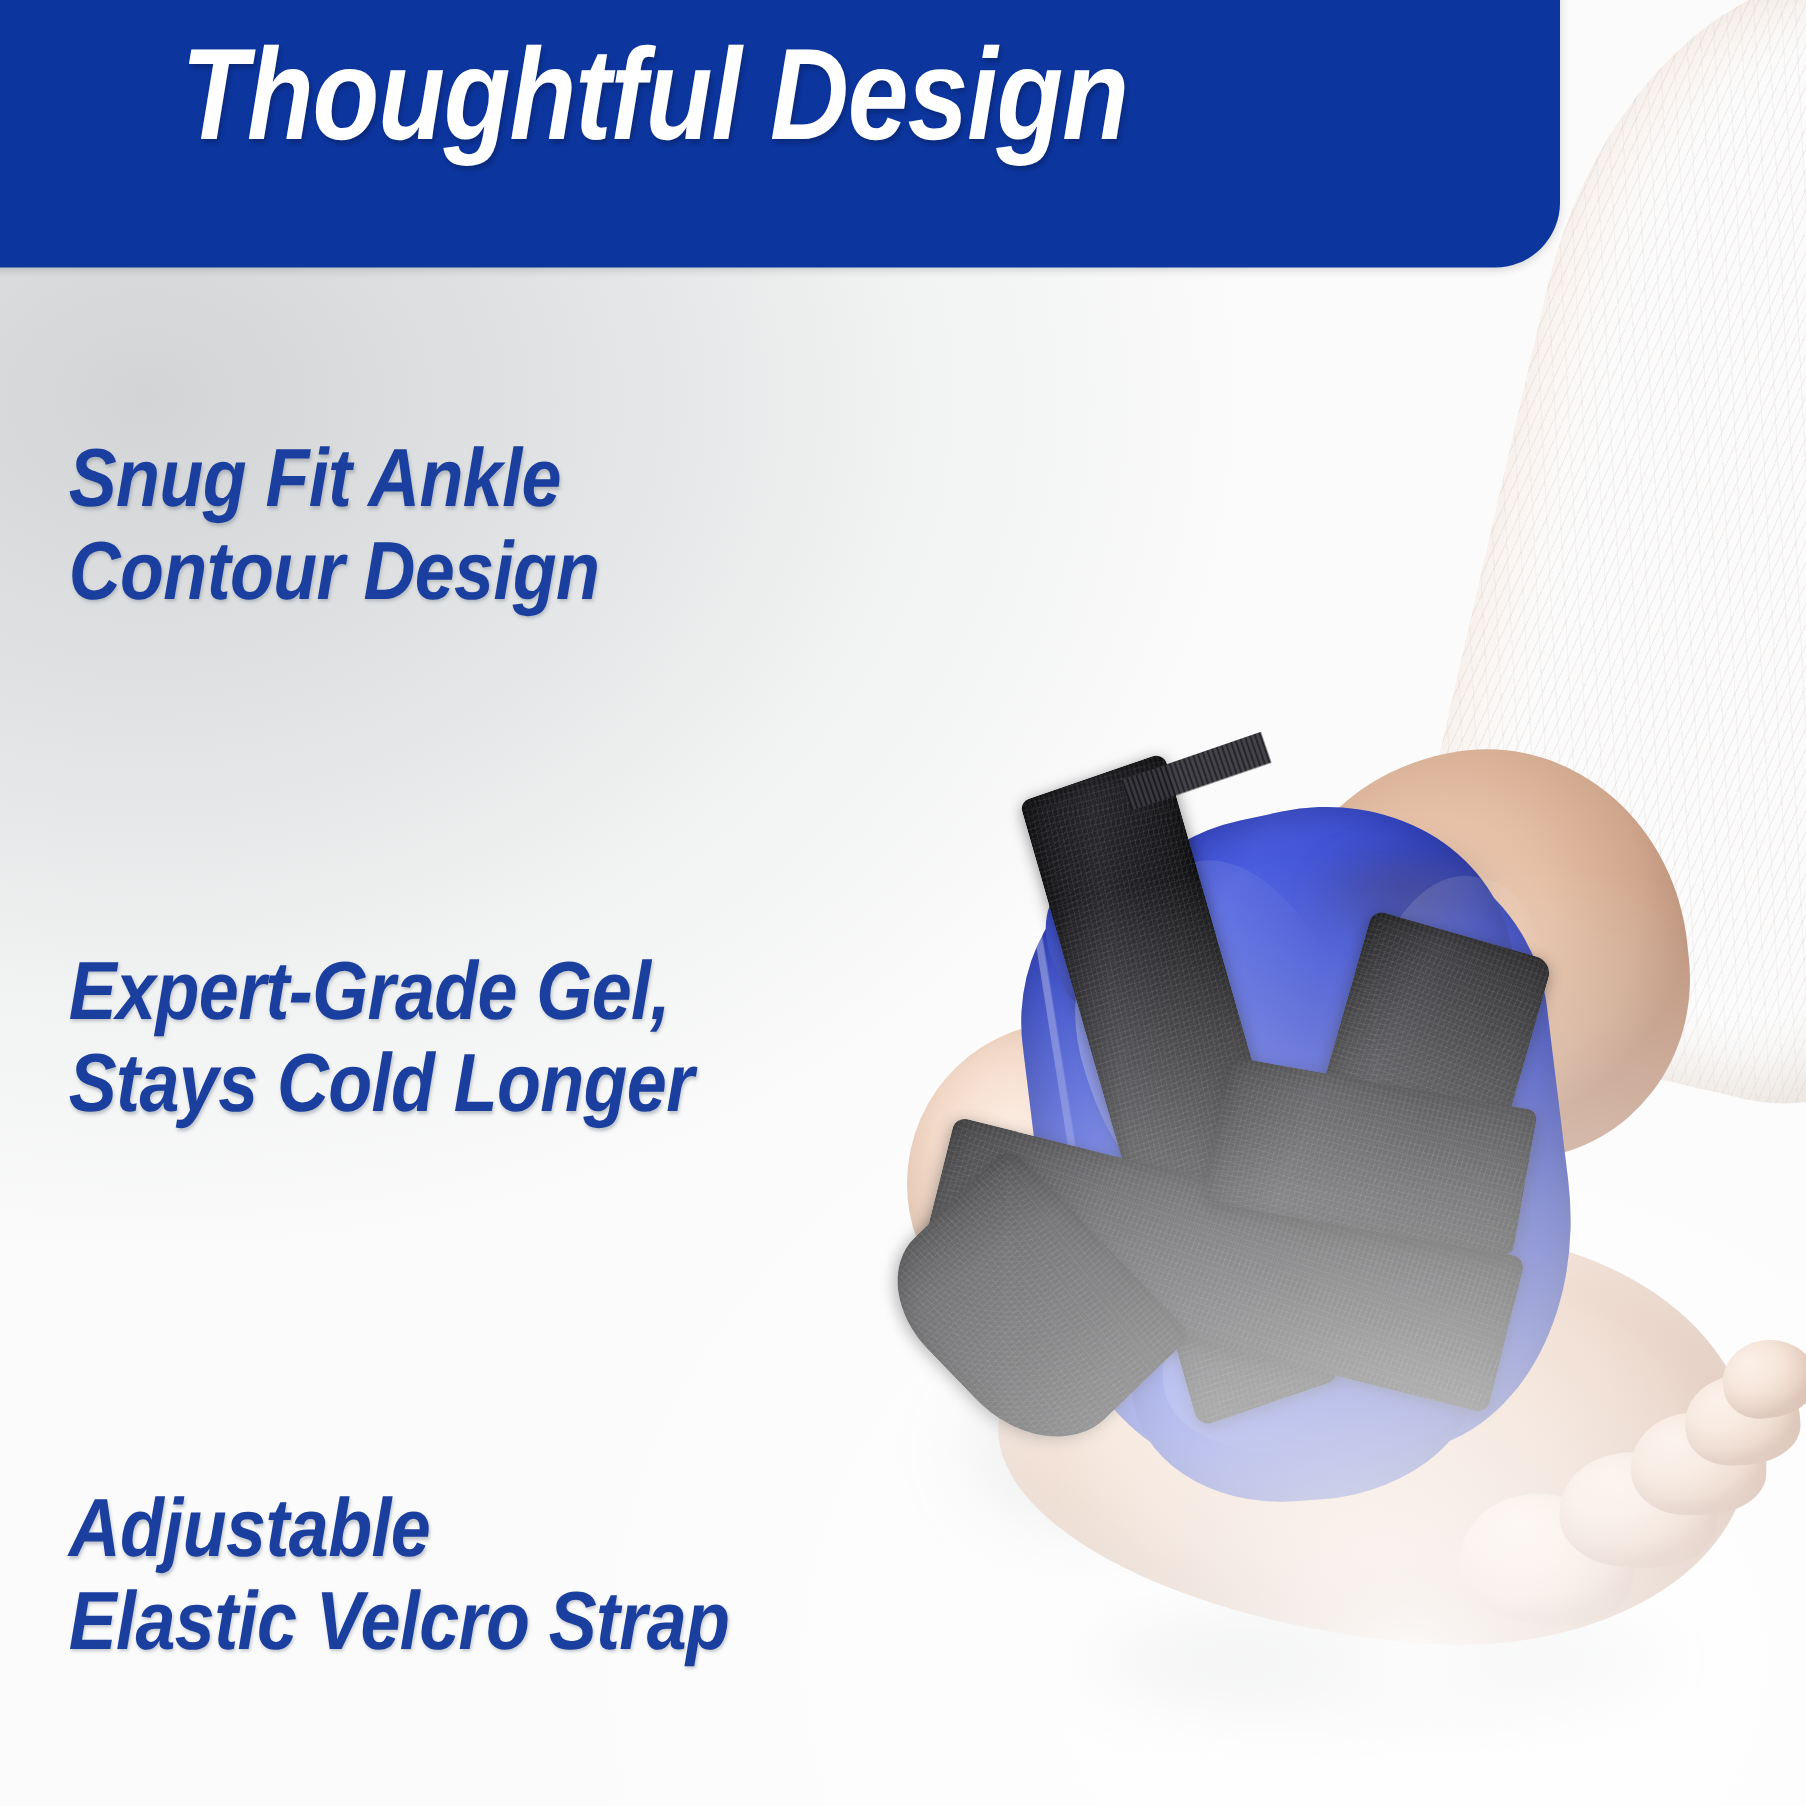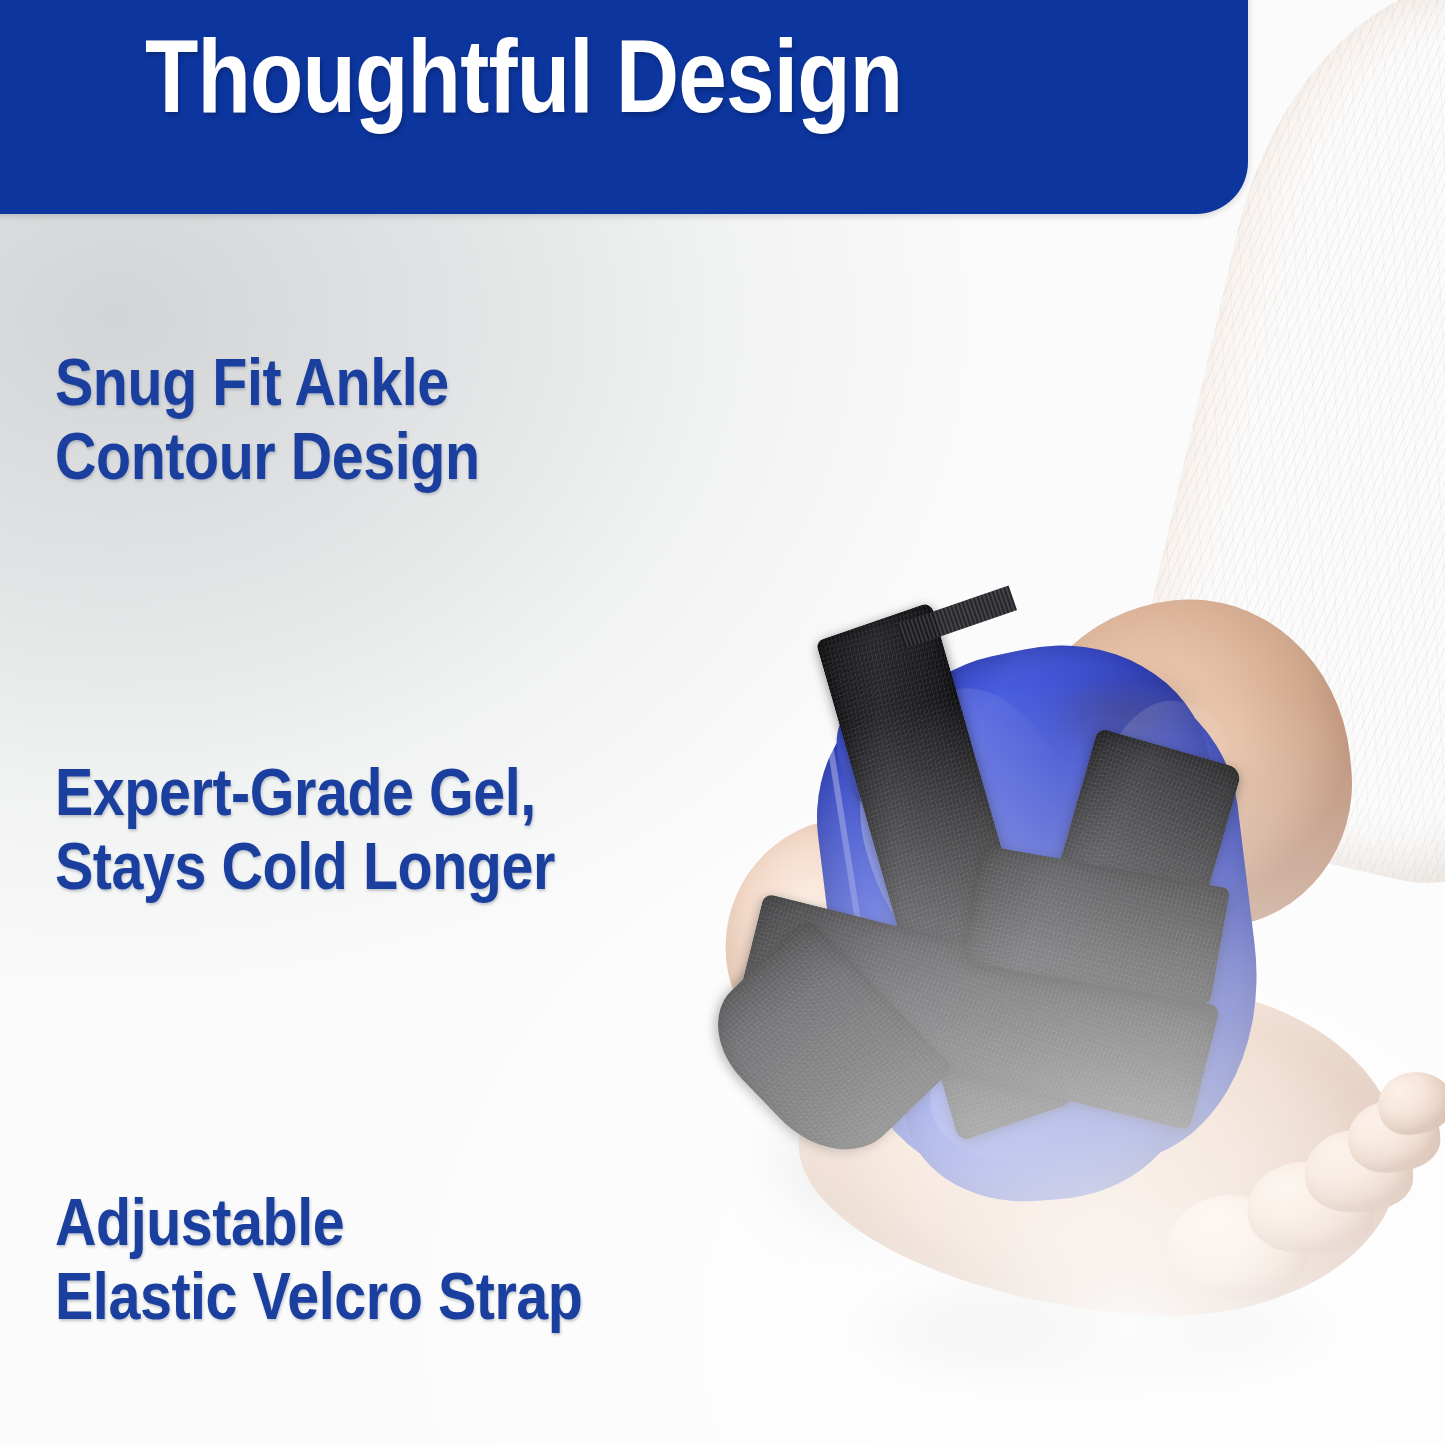"Thoughtful Design" #stage { font-style: none -> italic }
